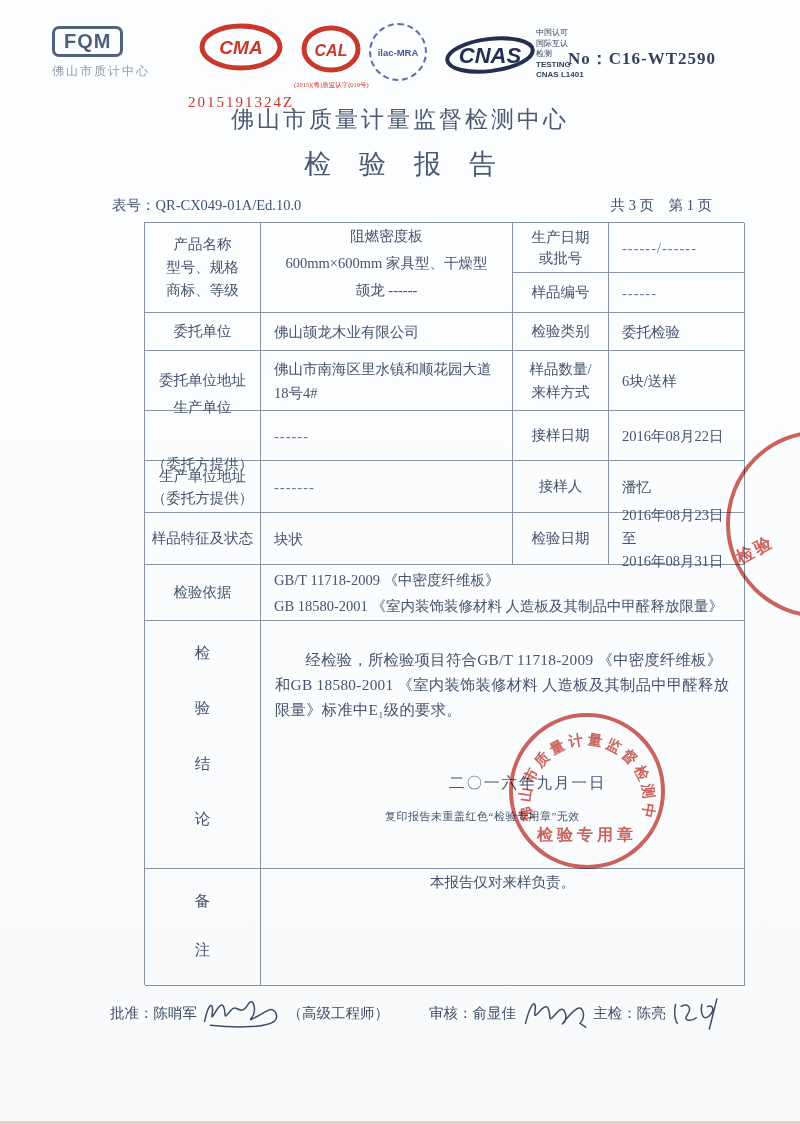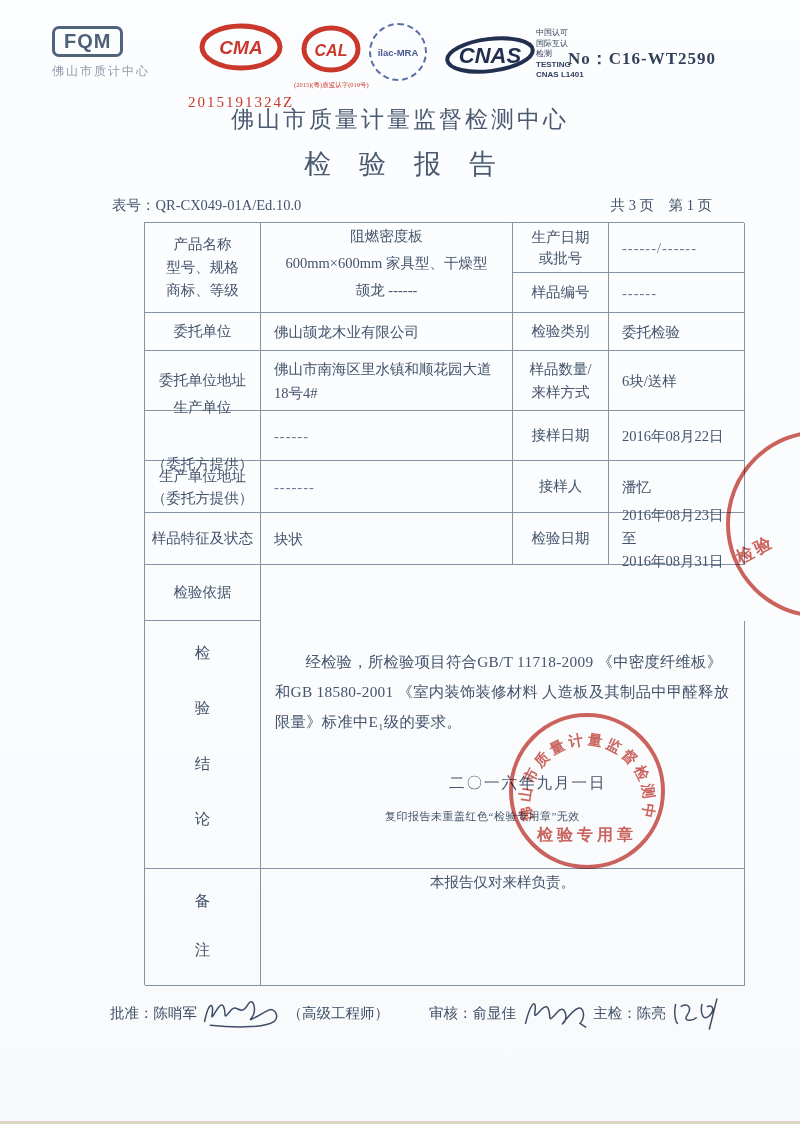"GB/T 11718-2009 《中密度纤维板》" div.cell { html: none -> <div> <div>GB/T 11718-2009 《中密度纤维板》</div> <div>GB 18580-2001 《室内装饰装修材料 人造板及其制品中甲醛释放限量》</div> </div> }
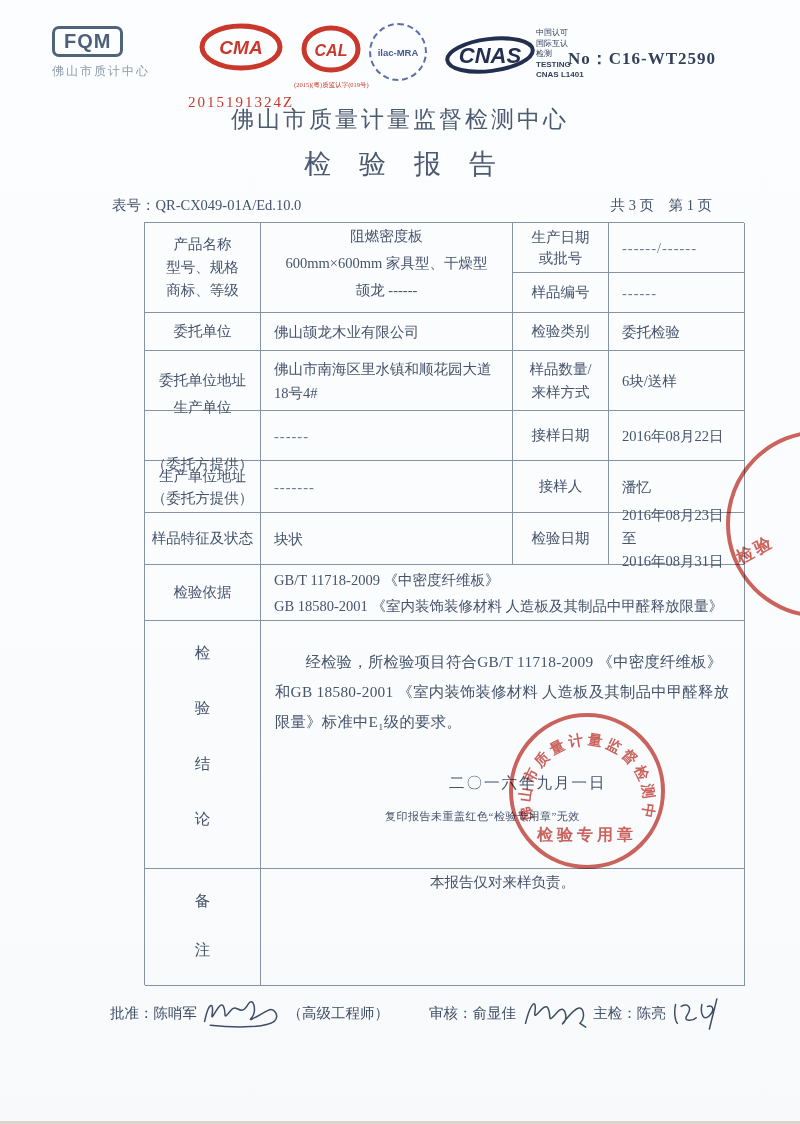"经检验，所检验项目符合GB/T 11718-2009 《中密度纤维板》和GB" .conclusion-p { line-height: 30px -> 25px }
